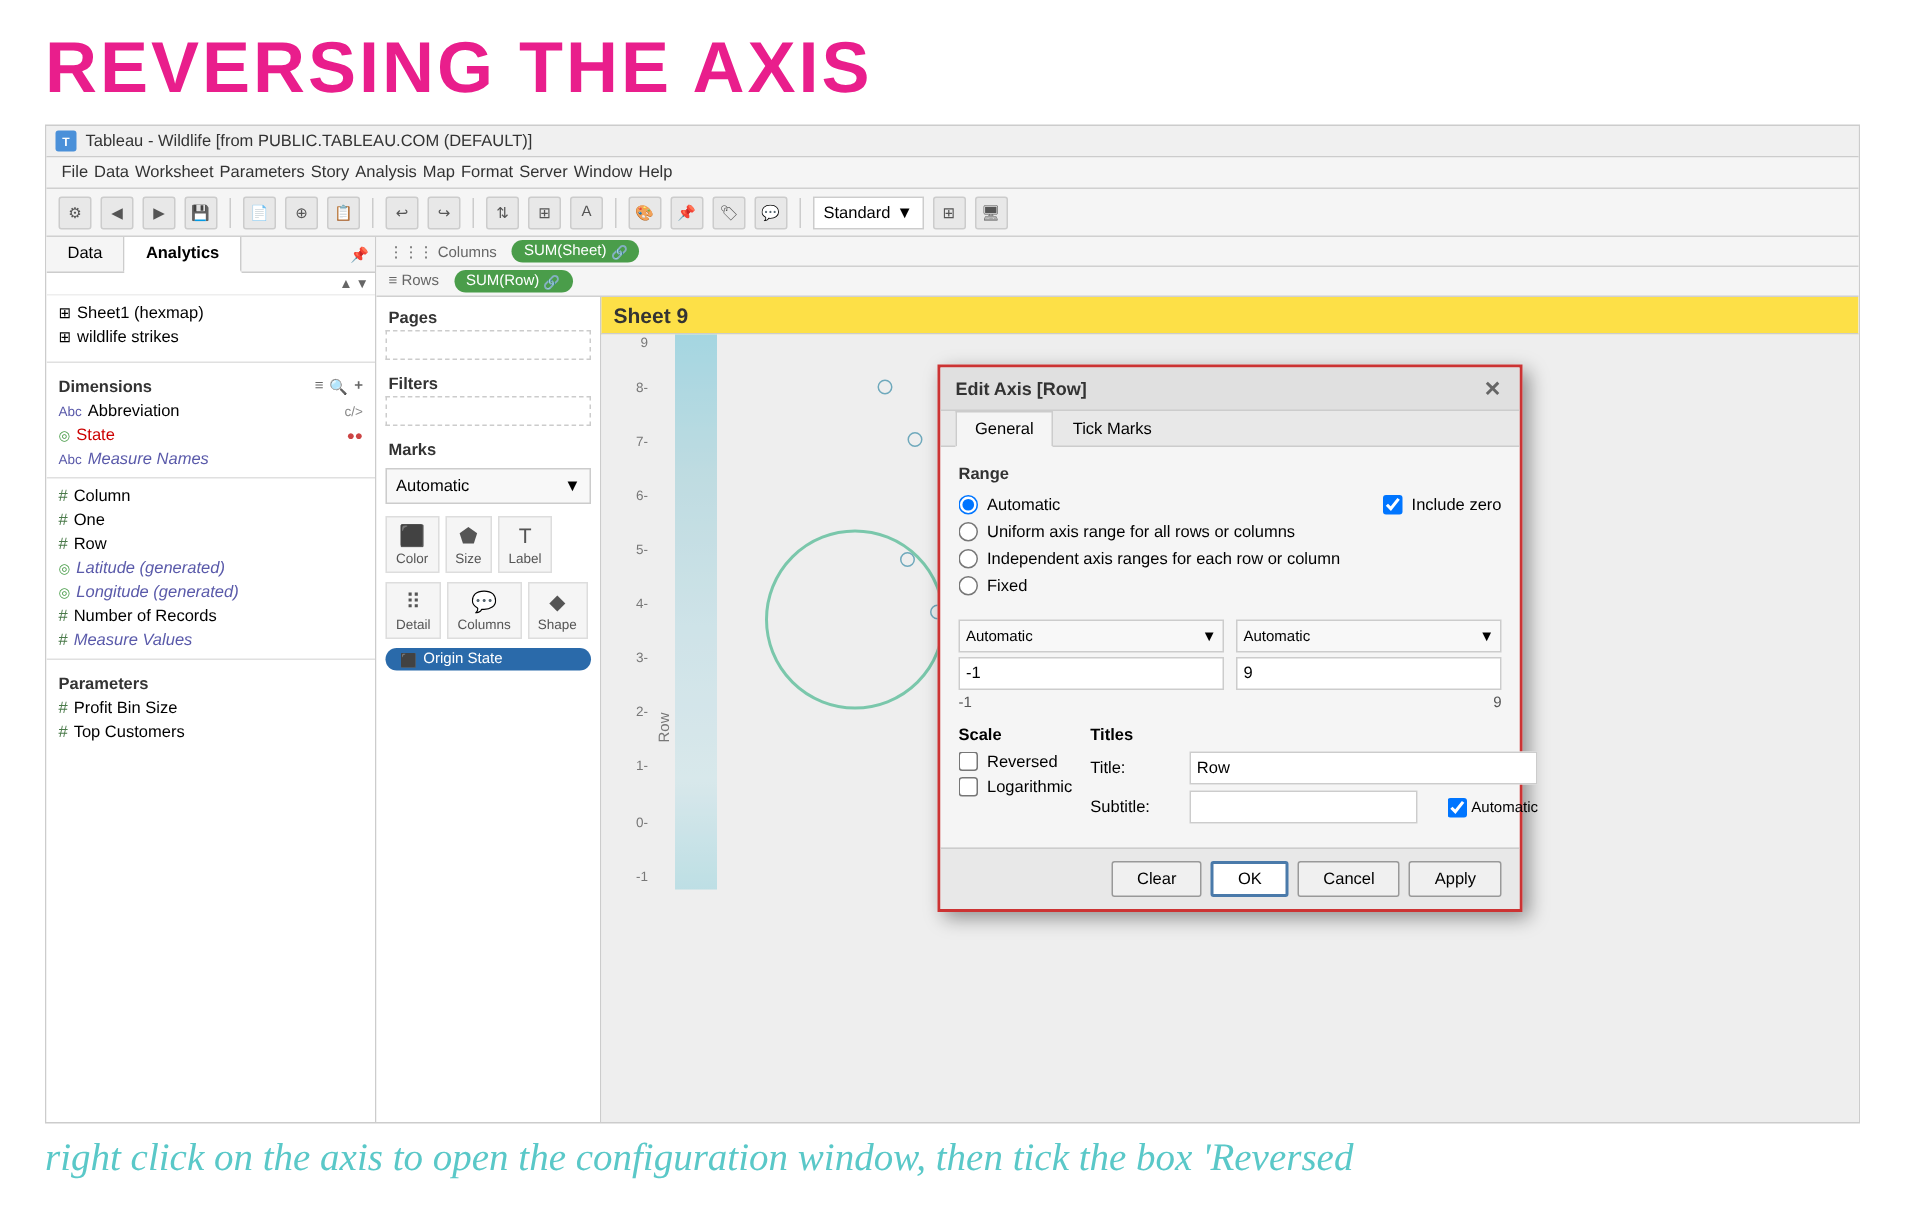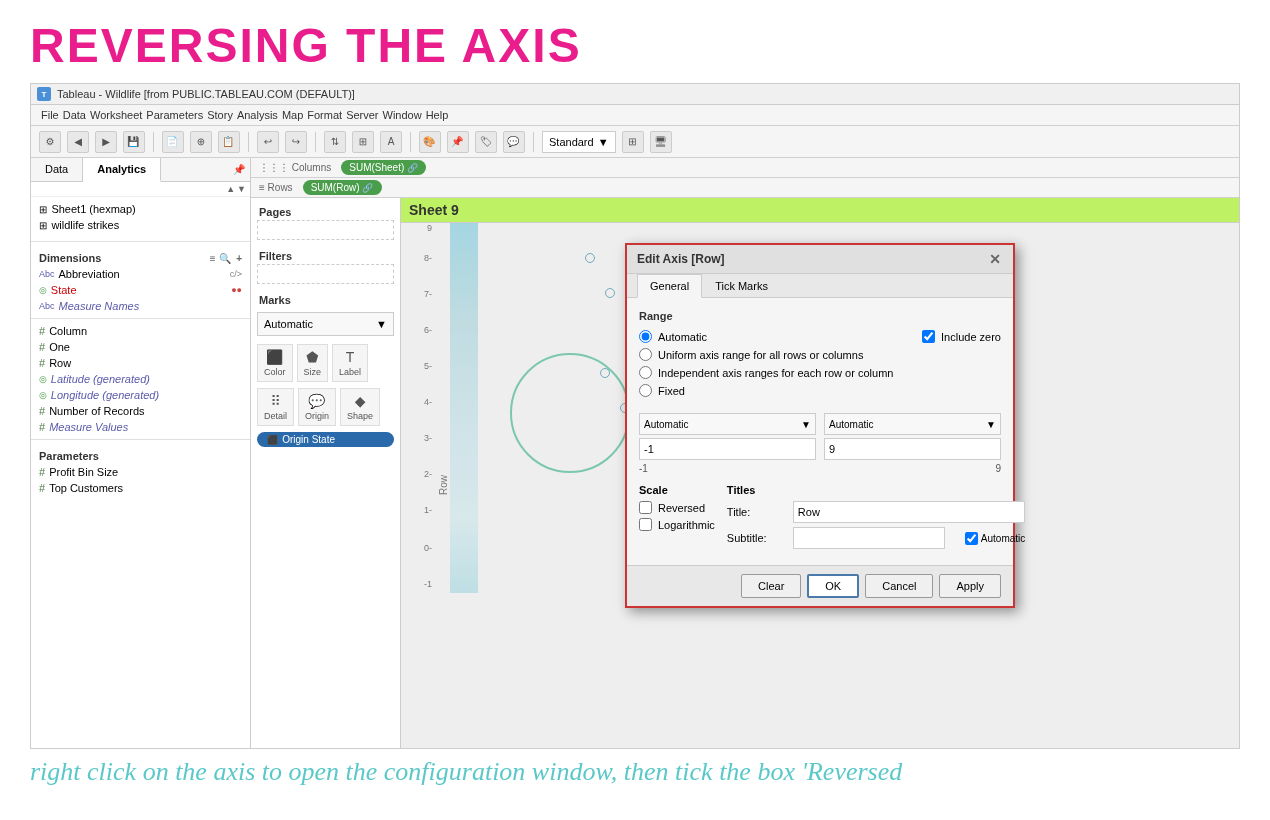"Sheet 9" .view-header { background: #bef264 -> #fde047 }
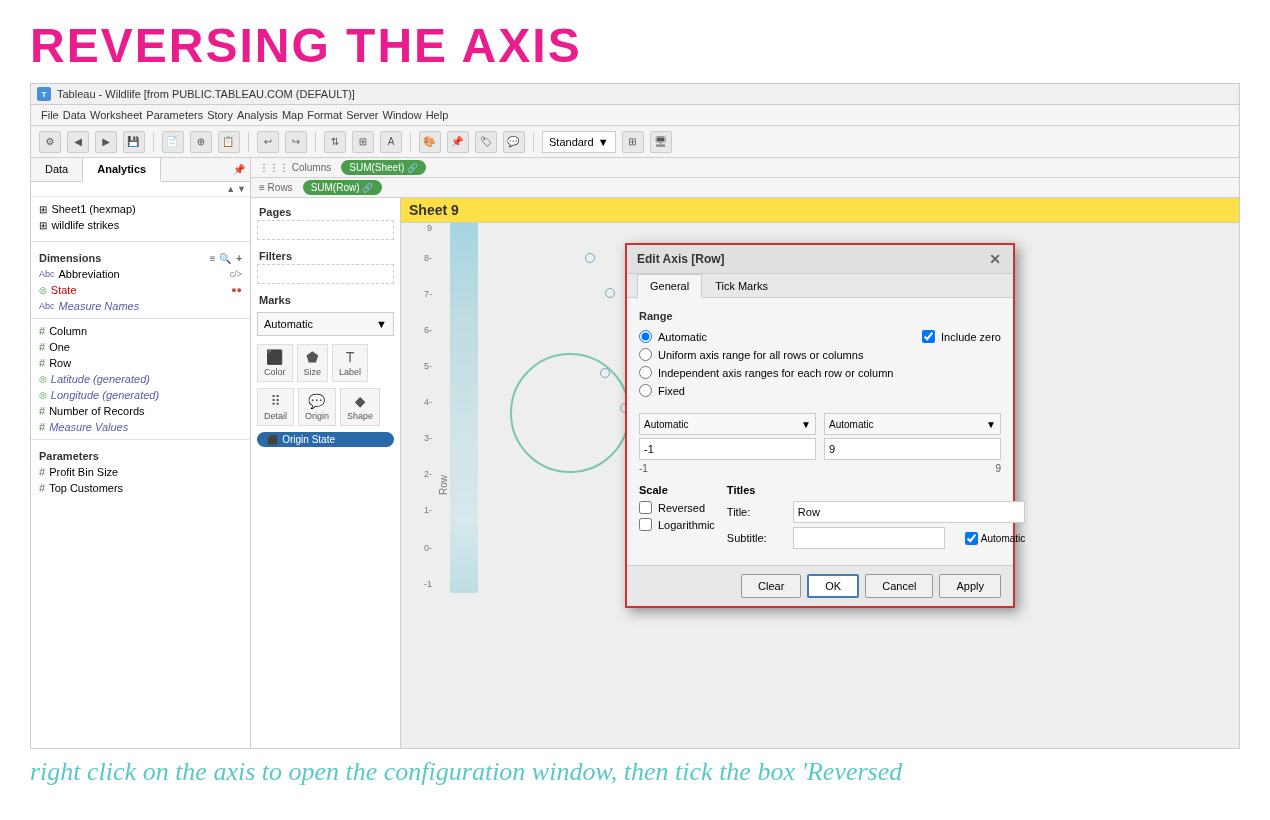"Origin" span { text: Origin -> Columns }
